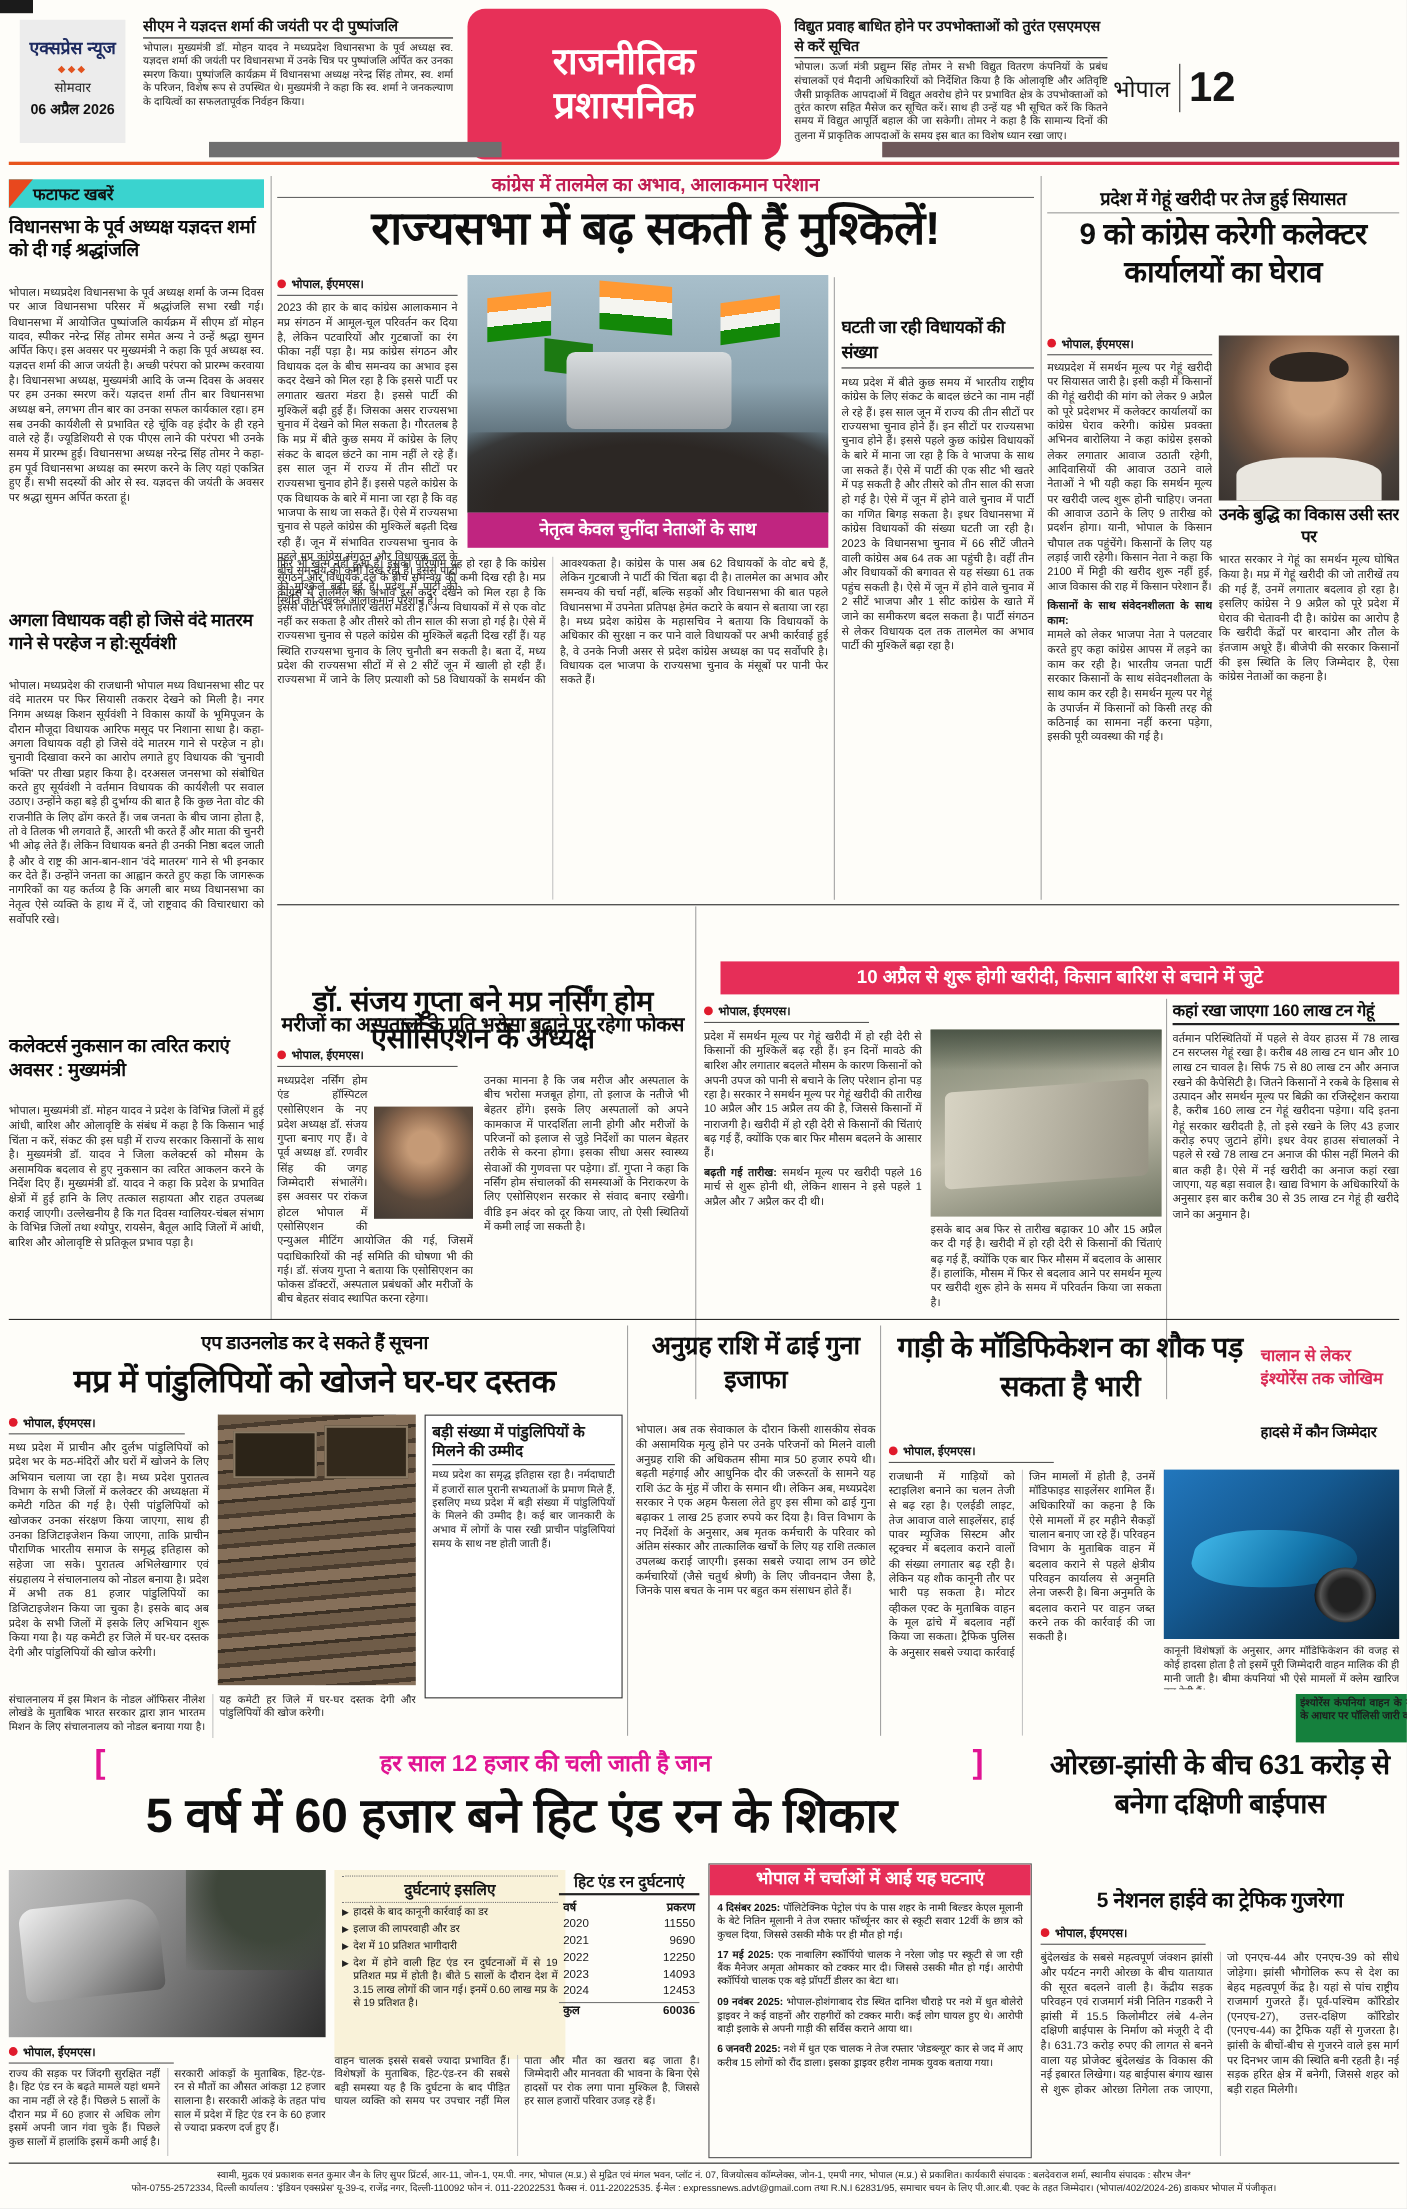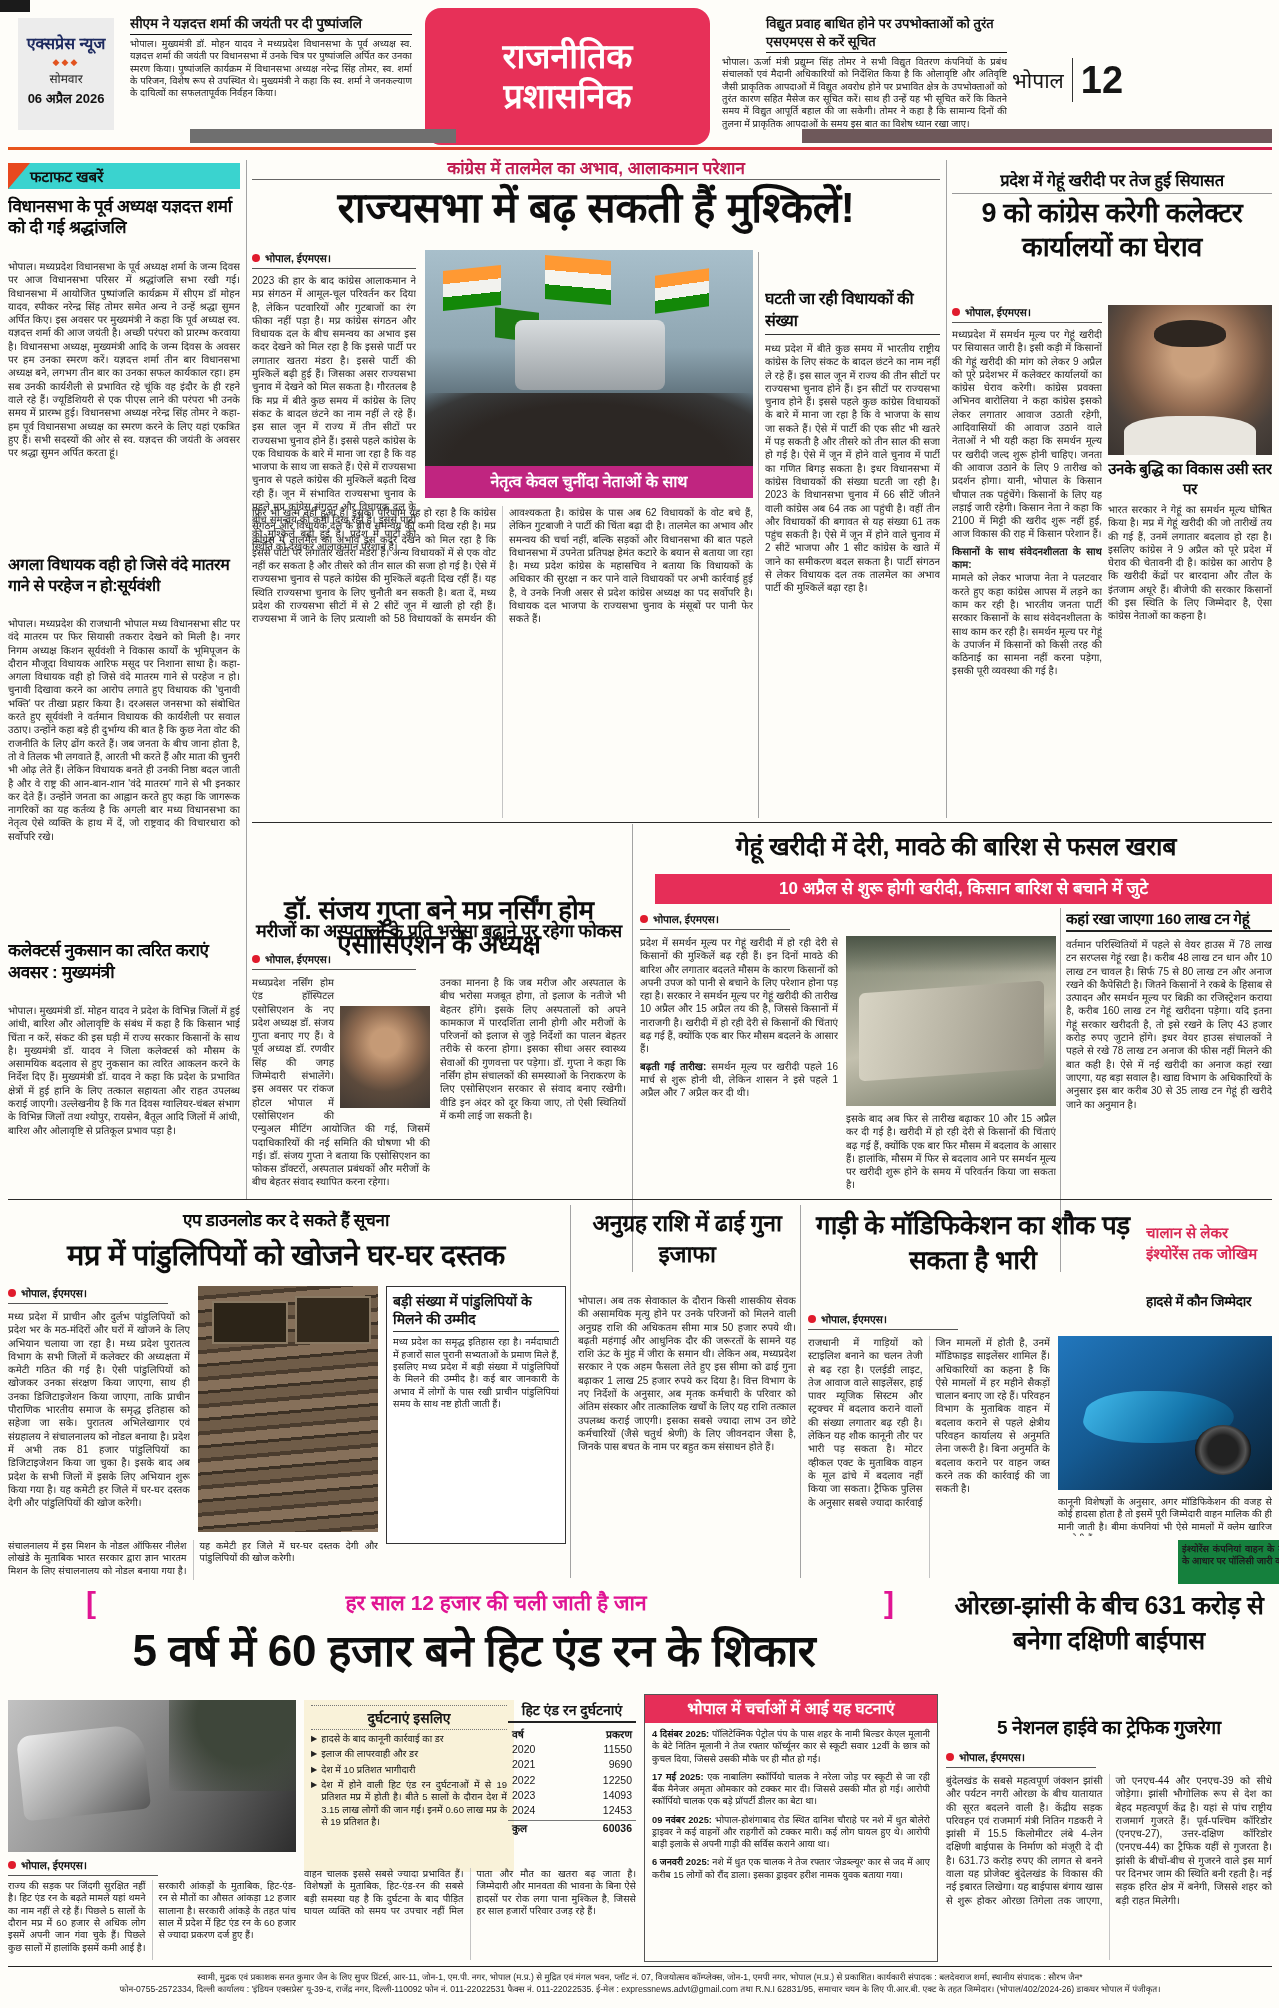"विद्युत प्रवाह बाधित होने पर" div { margin-left: 44px -> none }
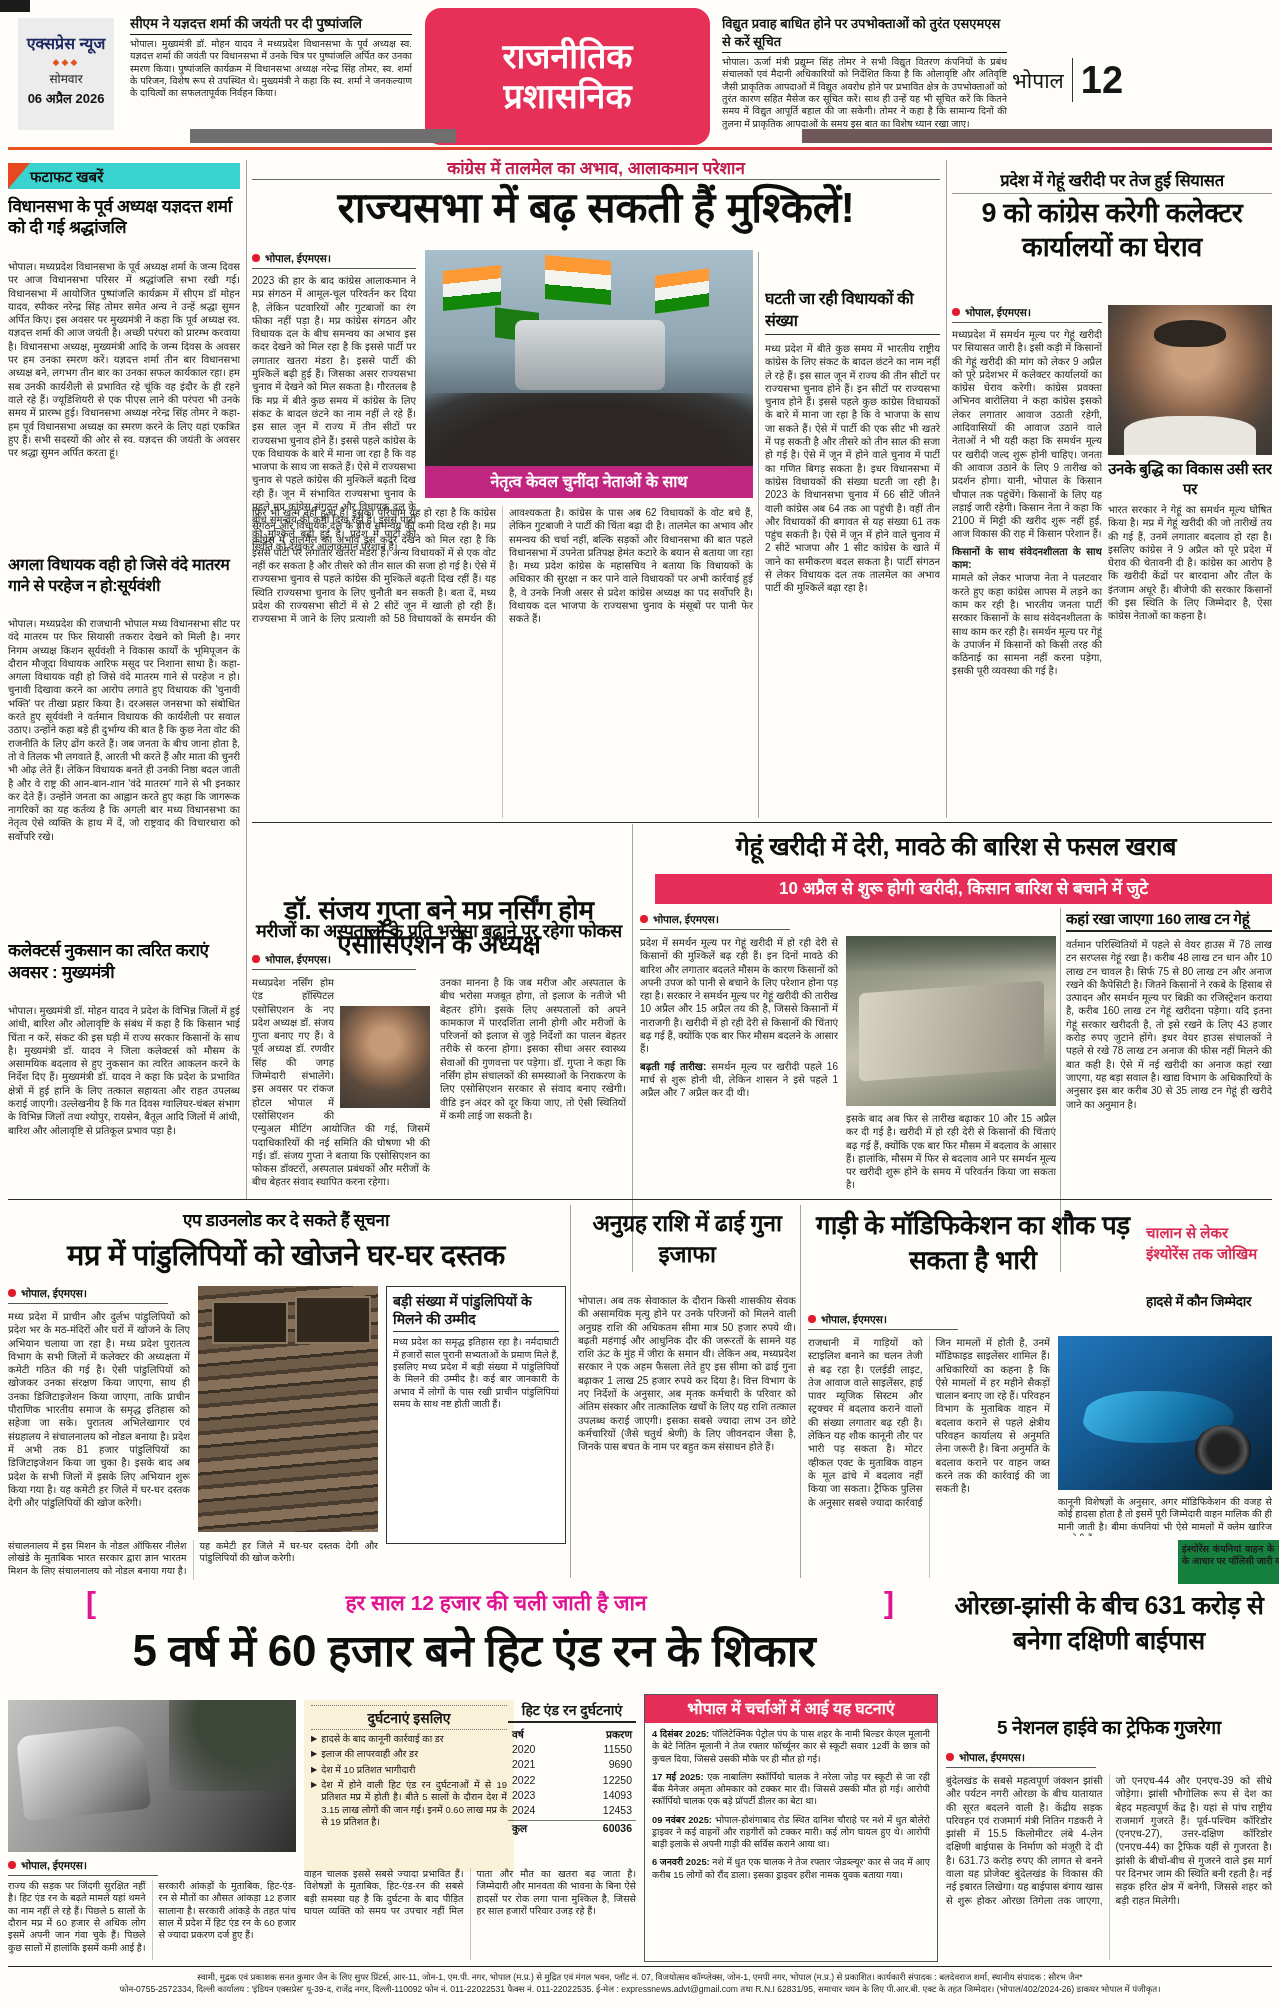"गेहूं खरीदी में देरी, मावठे" div.abs { html: <div>गेहूं खरीदी में देरी, मावठे की बारिश से फसल खराब</div> -> none }
